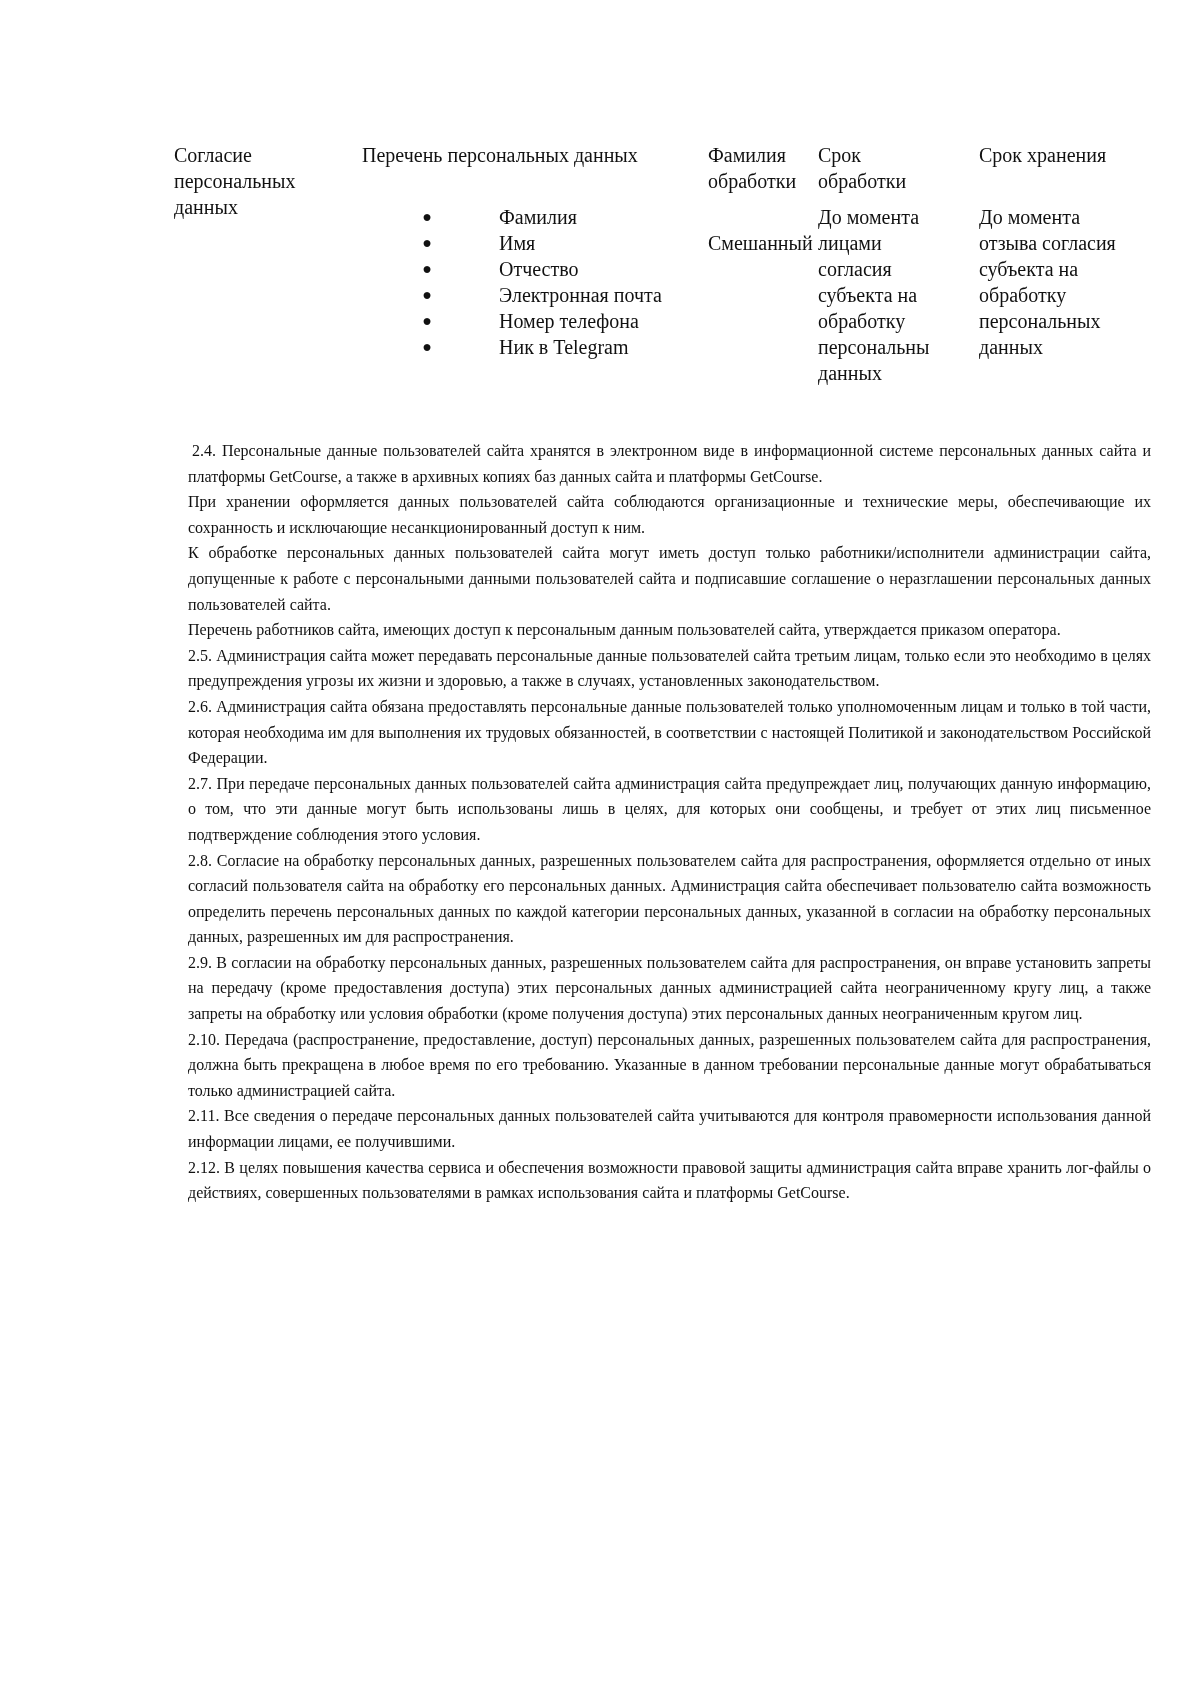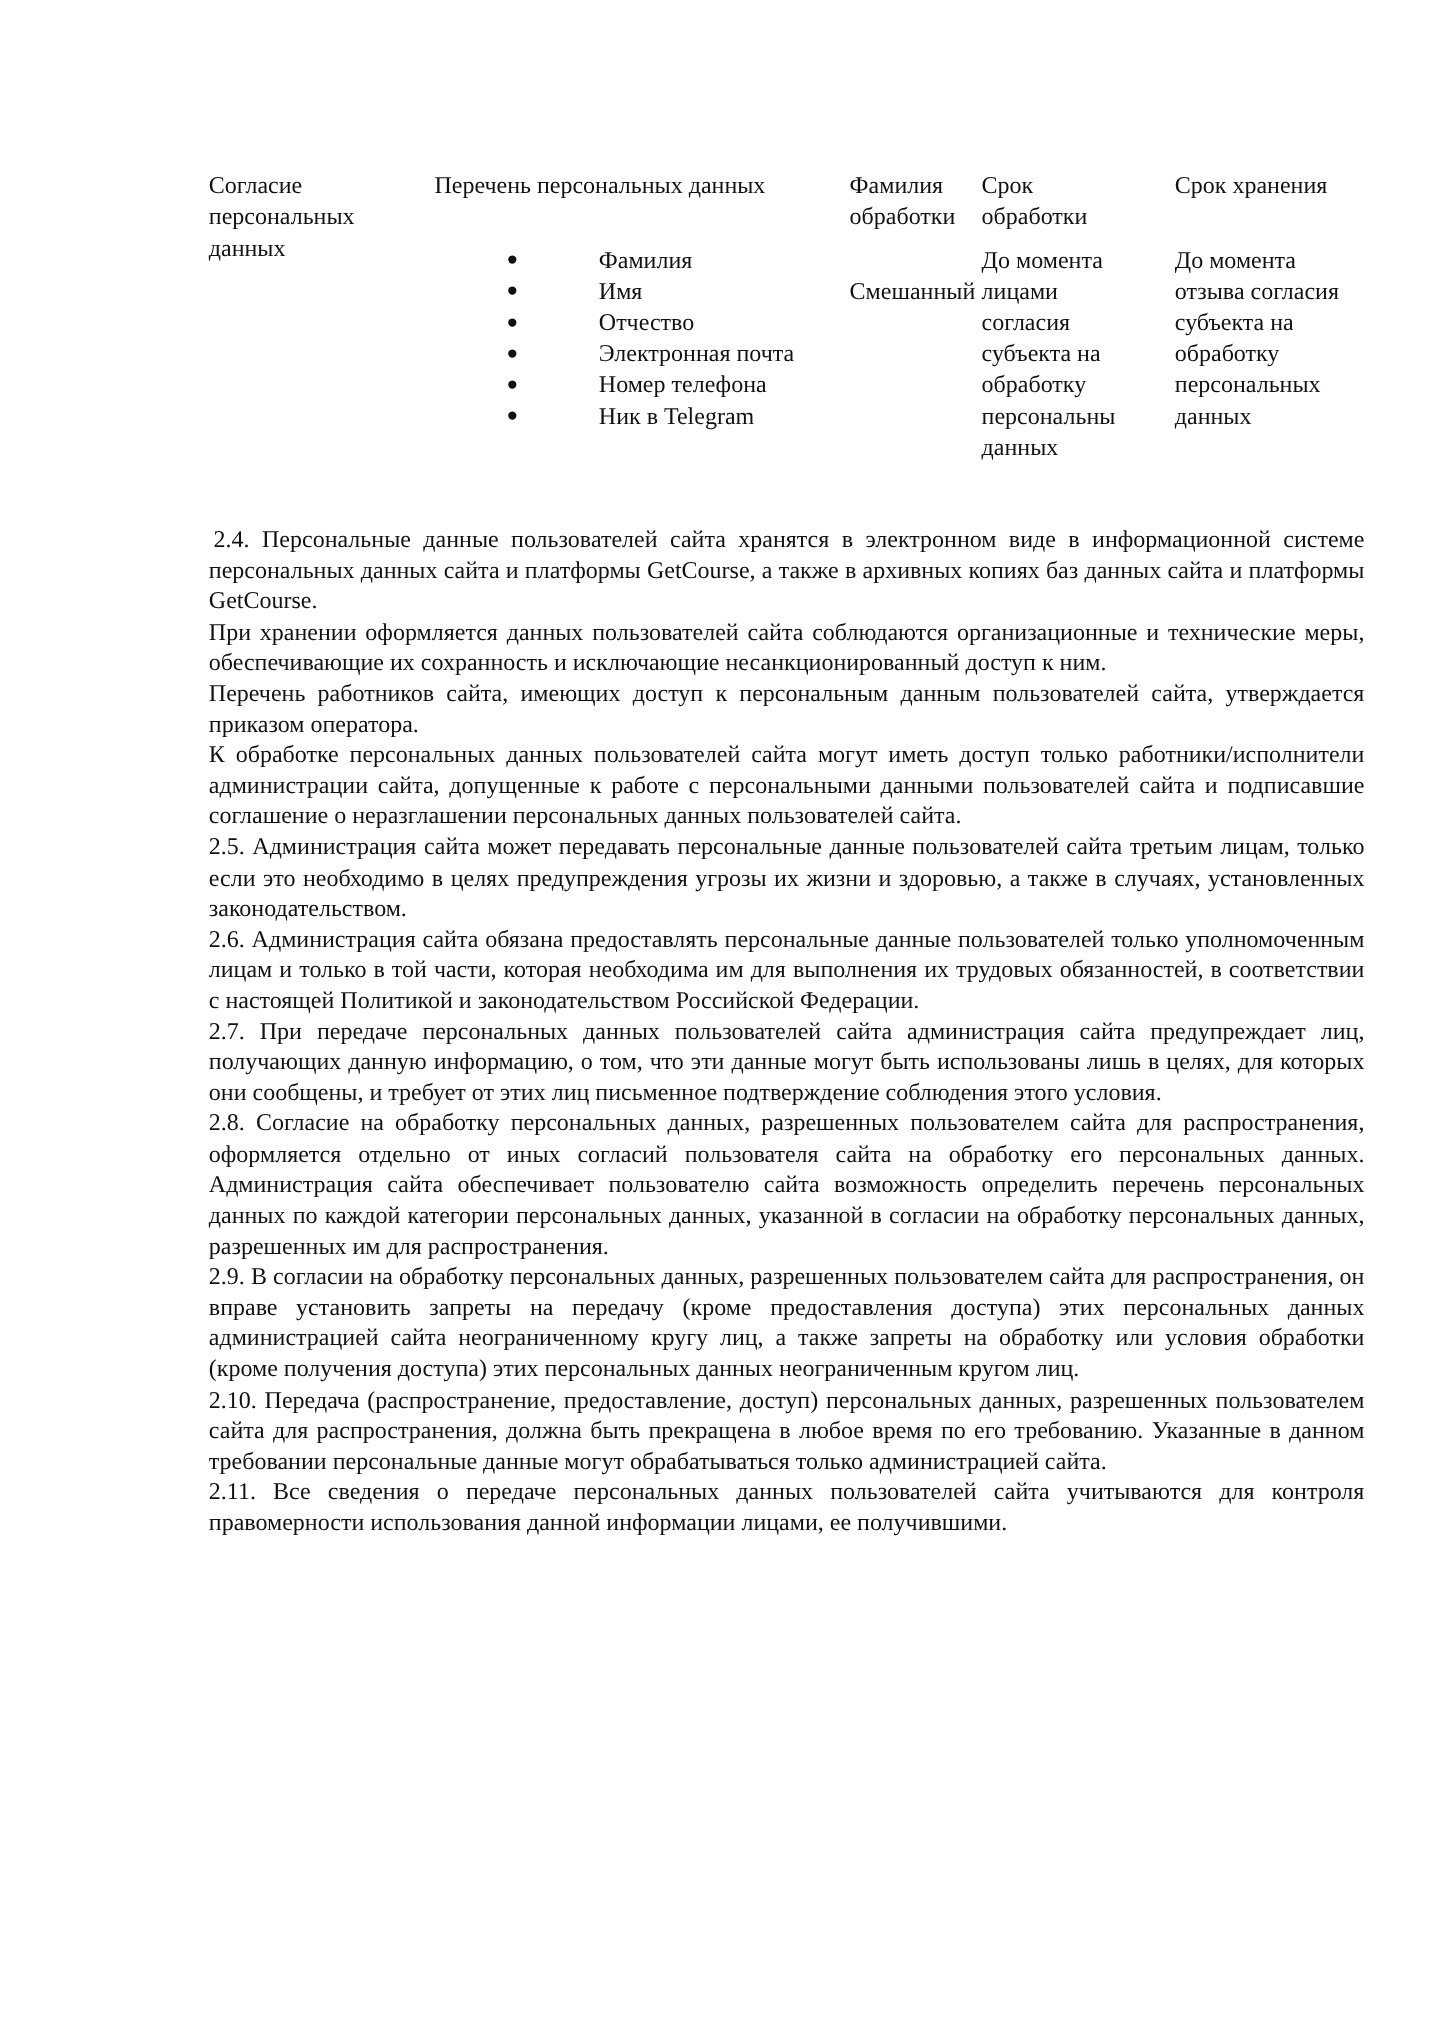"2.4. Персональные данные пользователей" .body-text { font-size: 20px -> 16px; left: 174px -> 188px }
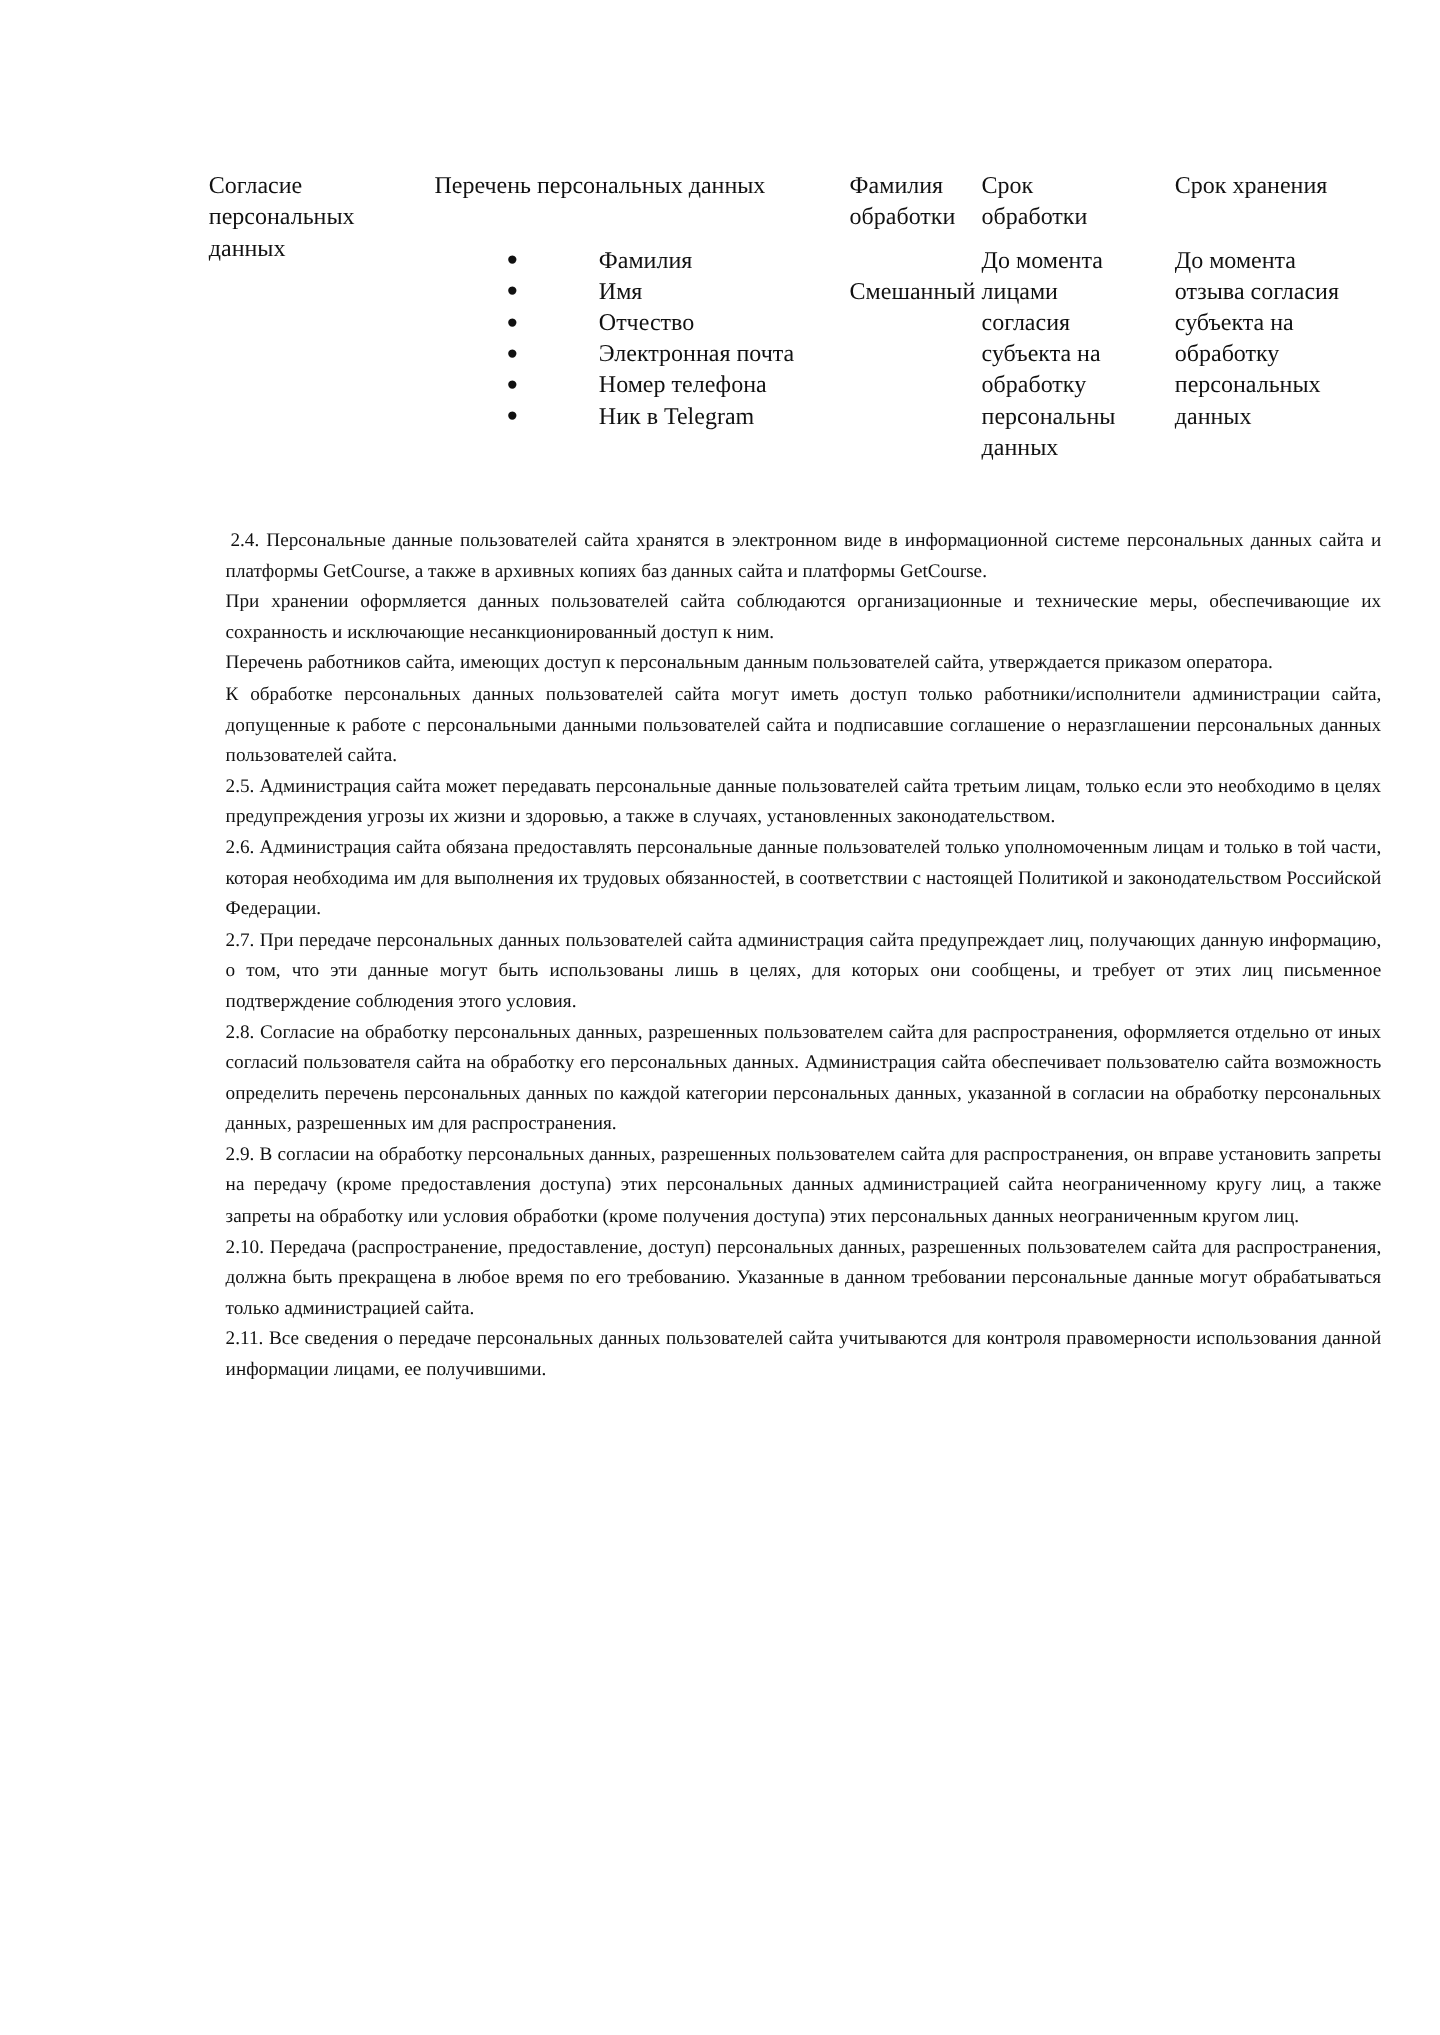"Перечень работников сайта, имеющих" p.para { order: before "К обработке персональных данных" -> after "К обработке персональных данных" }
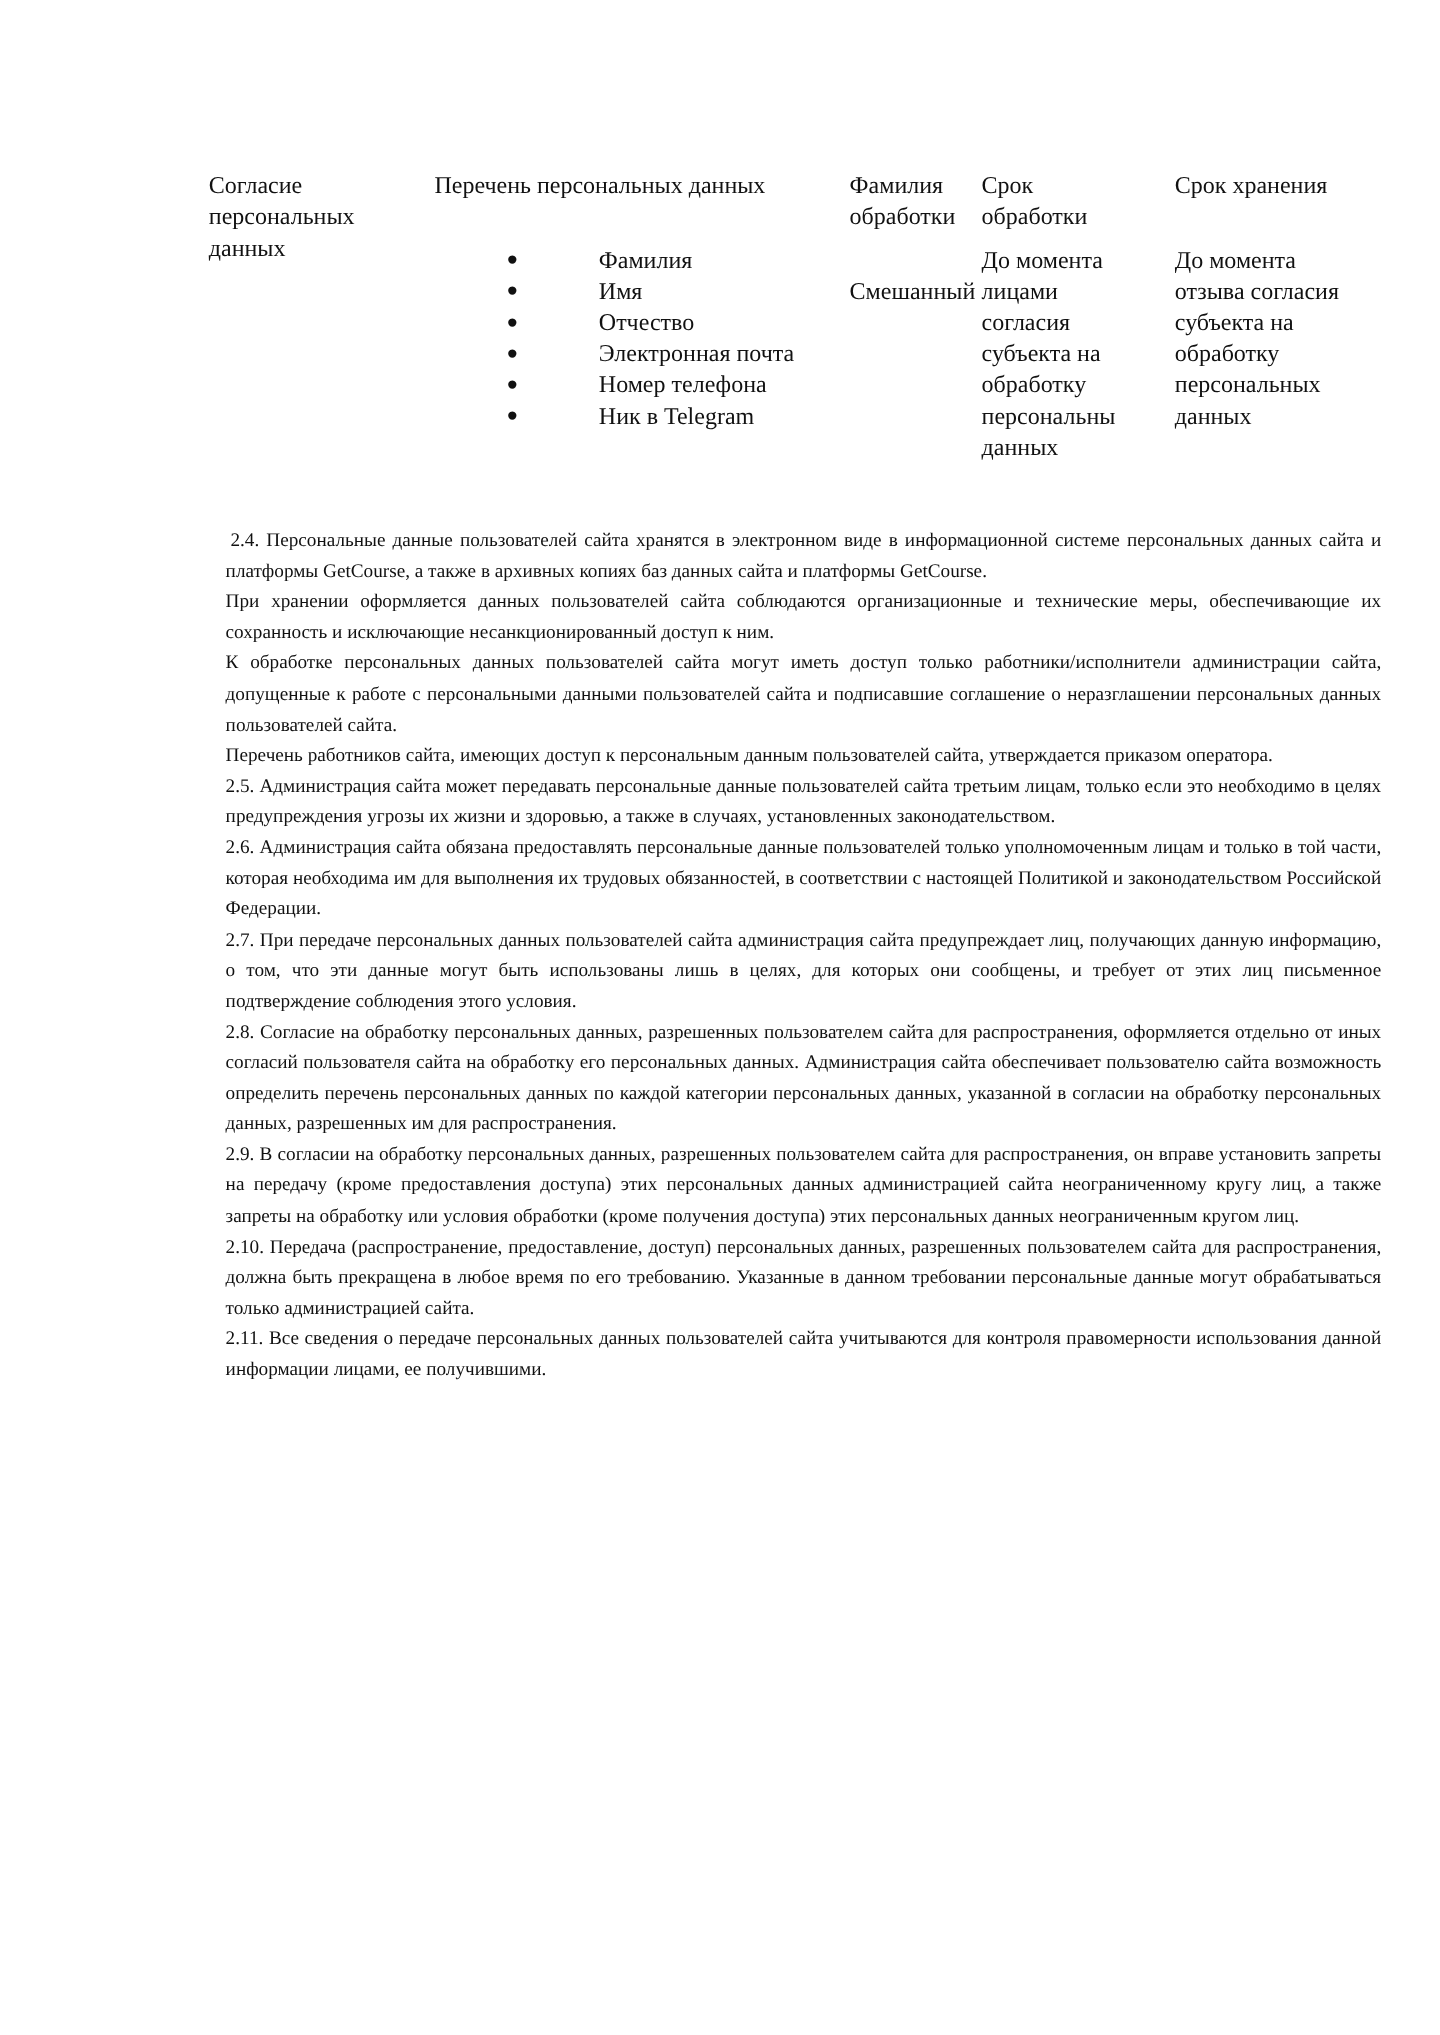"2.12. В целях повышения качества" p.para { html: none -> <p>2.12. В целях повышения качества сервиса и обеспечения возможности правовой защиты администрация сайта вправе хранить лог-файлы о действиях, совершенных пользователями в рамках использования сайта и платформы GetCourse.</p> }
